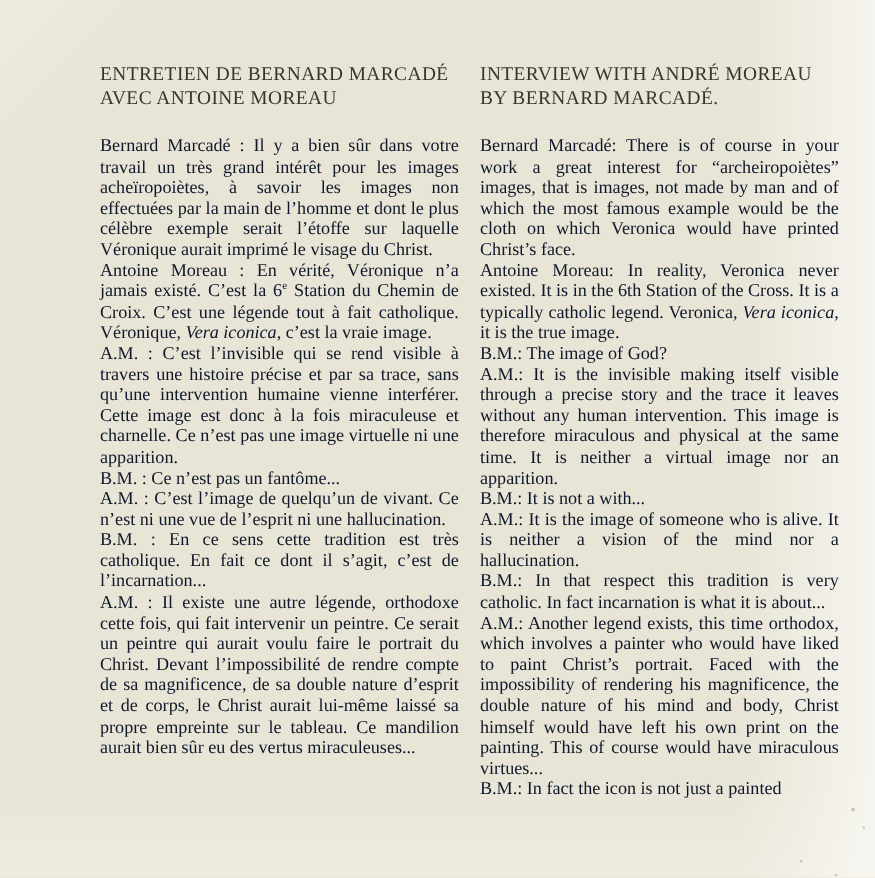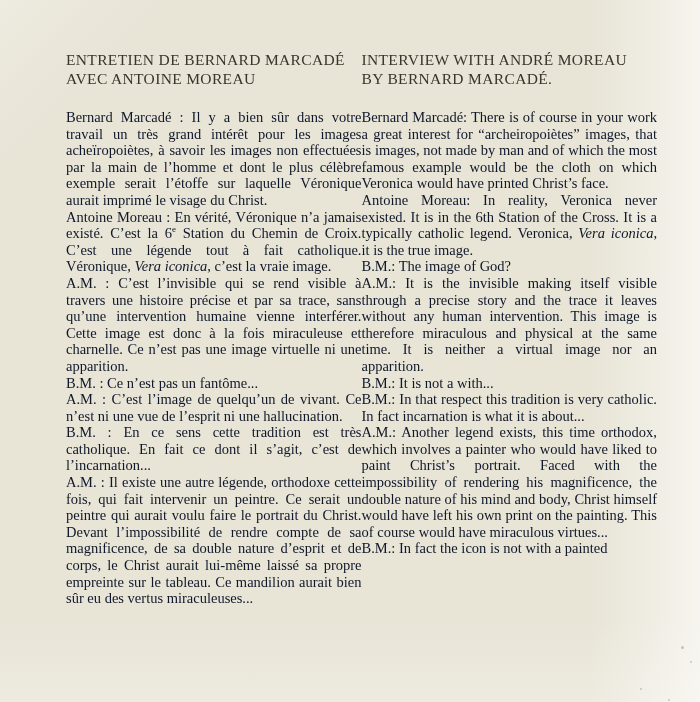"ENTRETIEN DE BERNARD MARCADÉ" .columns { gap: none -> 17px; left: 66px -> 80px }
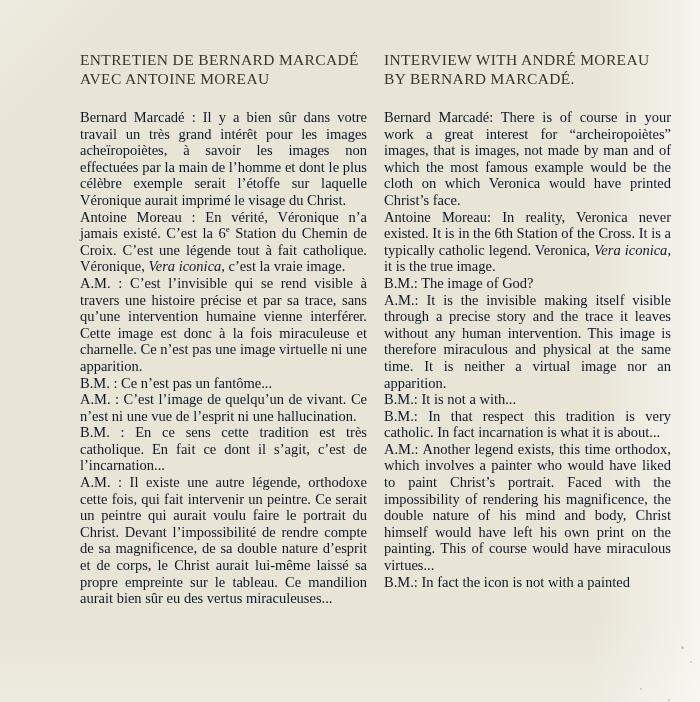"A.M.: It is the image" p { html: none -> <p><span>A.M.: It is the image of someone who is alive. It is neither a vision of the mind nor a hallucination.</span></p> }
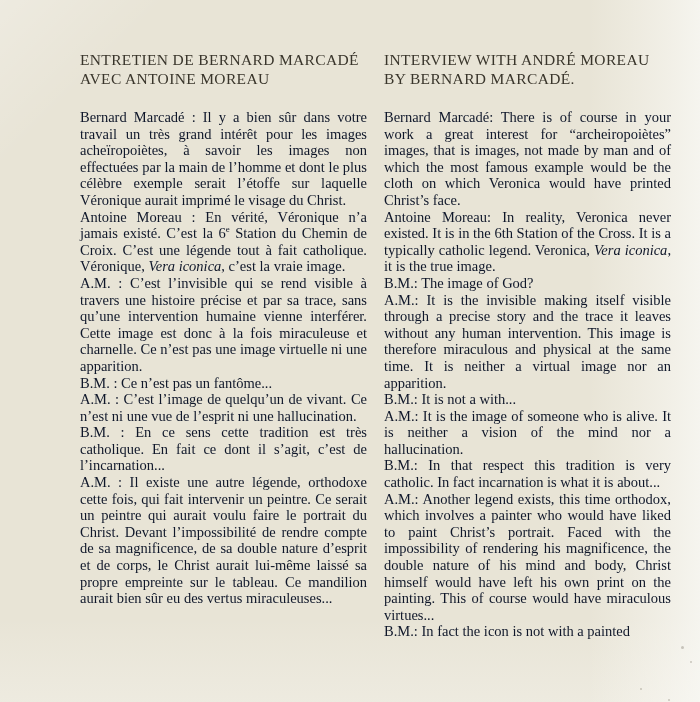"B.M.: In fact the icon" span { text: with -> just }
